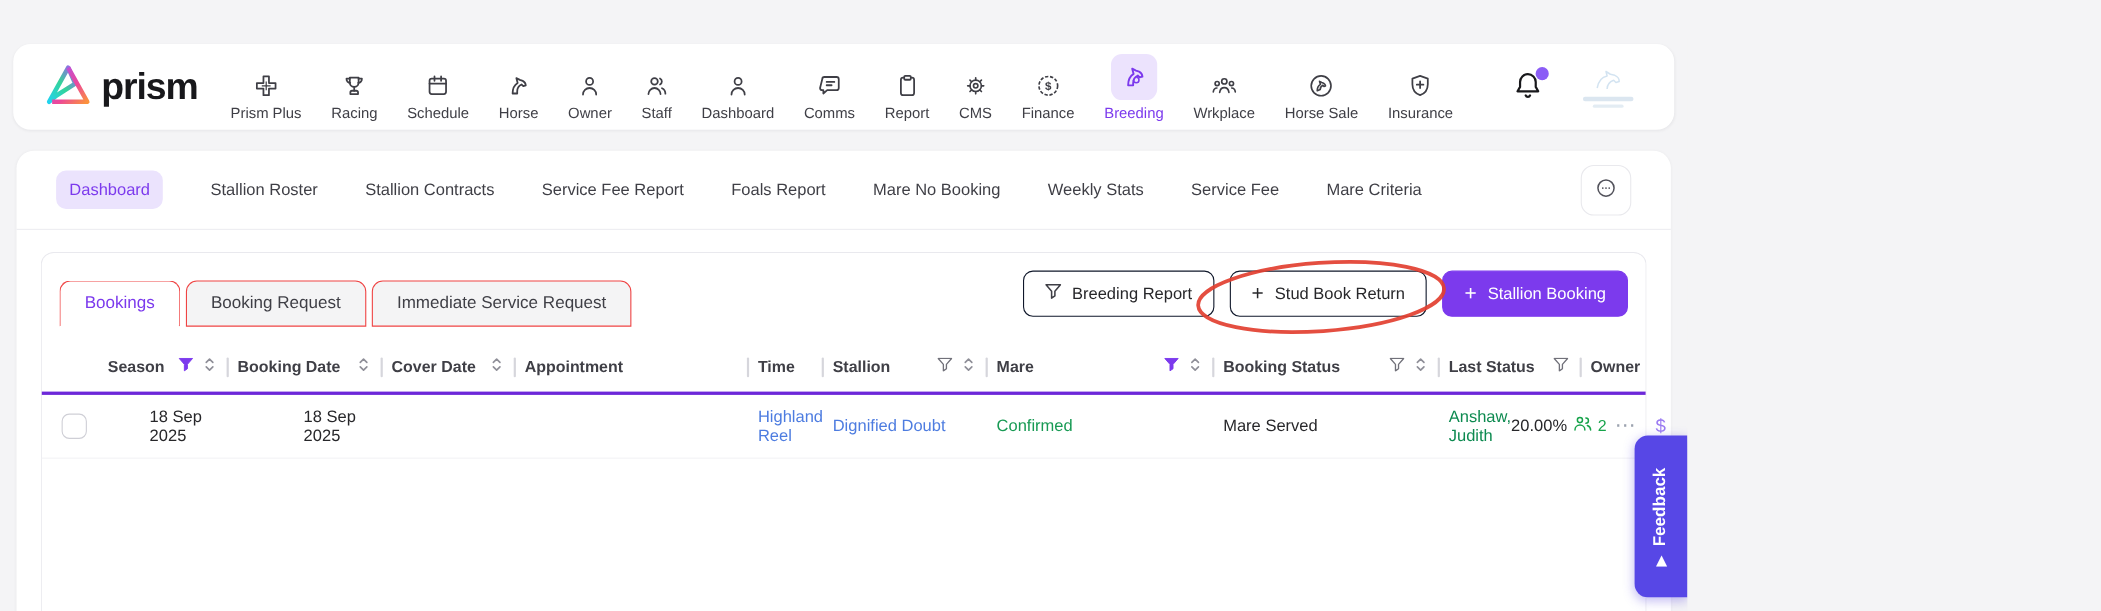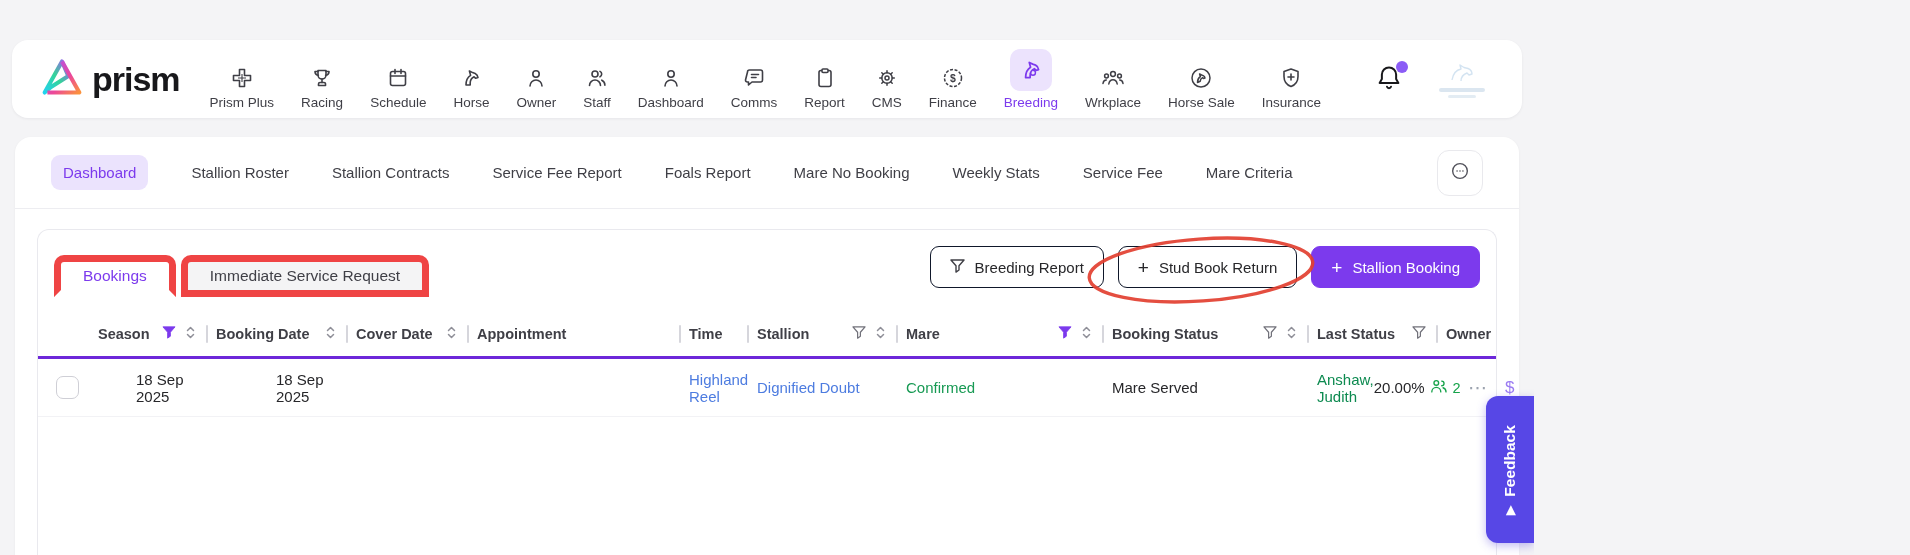"Bookings" .tab { border: 7px solid #ef4444 -> 1px solid #ef4444 }
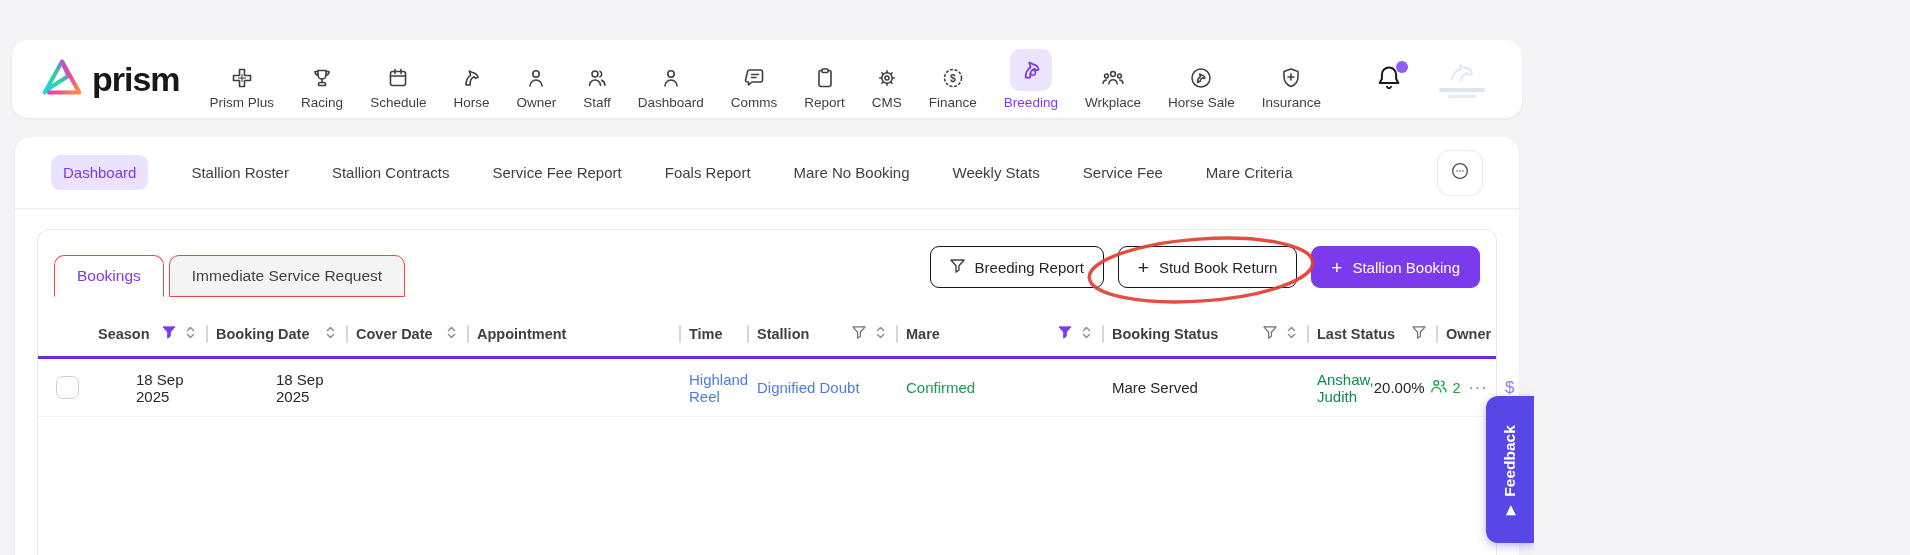"Booking Request" div.tab { html: none -> <div> <span>Booking Request</span> </div> }
